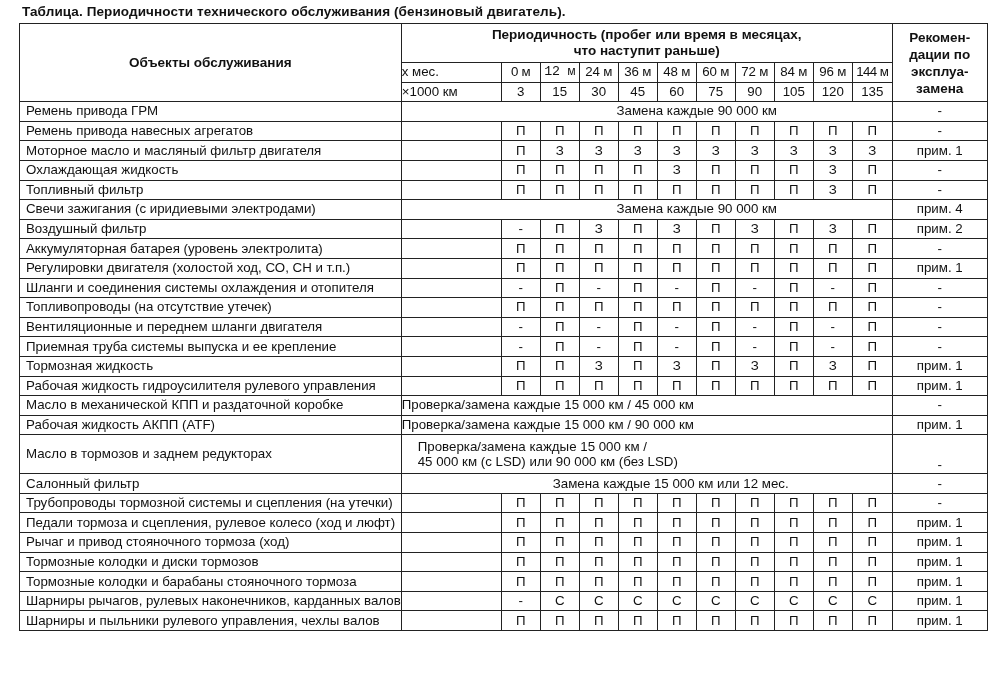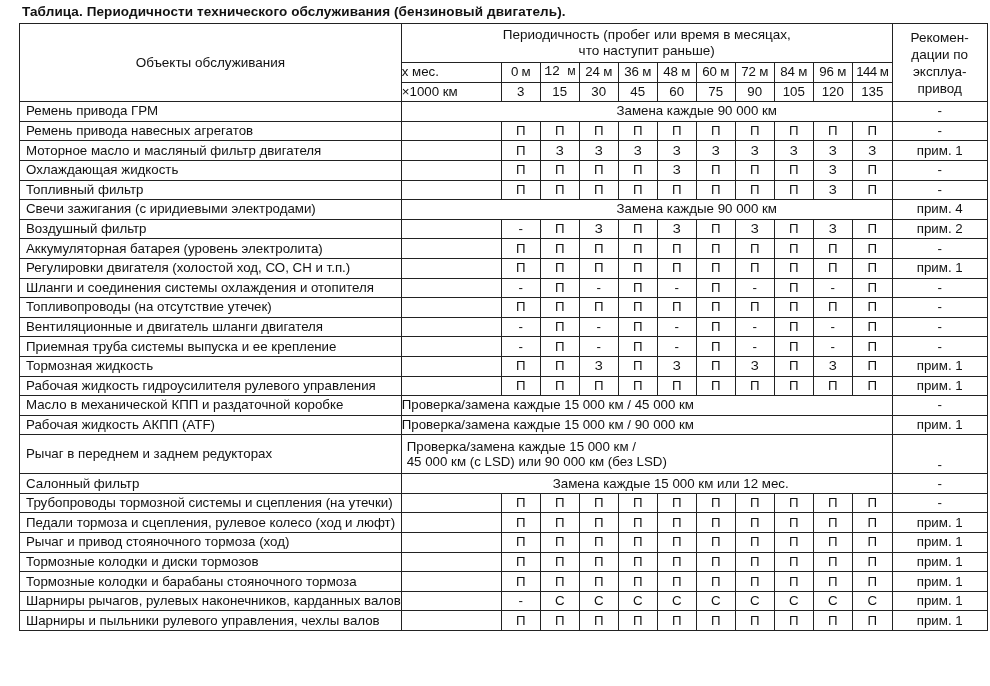"Периодичность (пробег или время в" th { font-weight: normal -> bold }
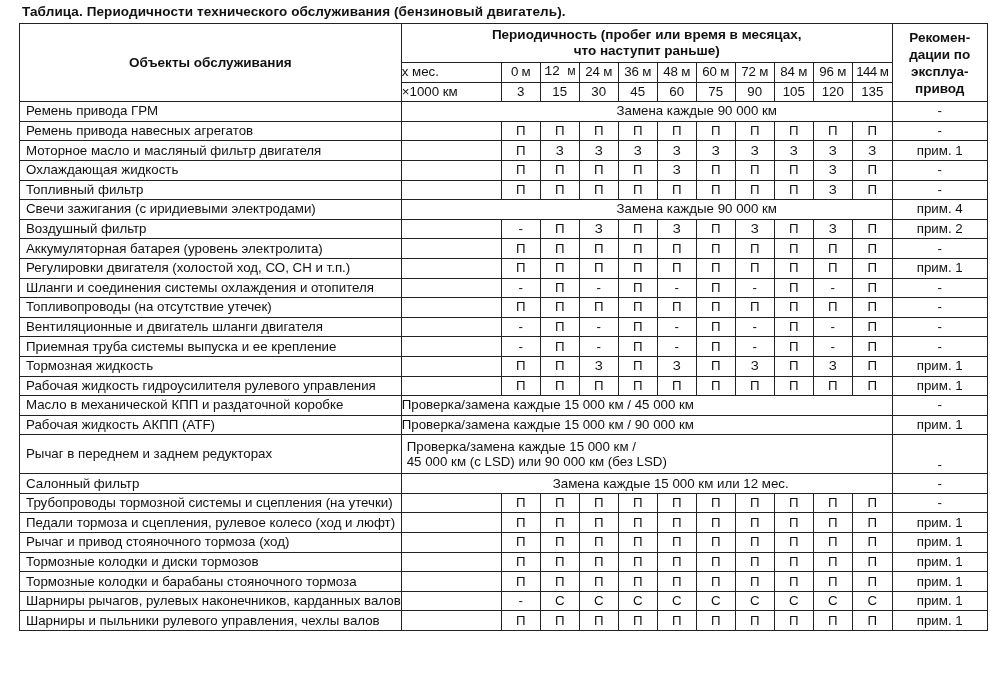"привод" div { text: привод -> замена }
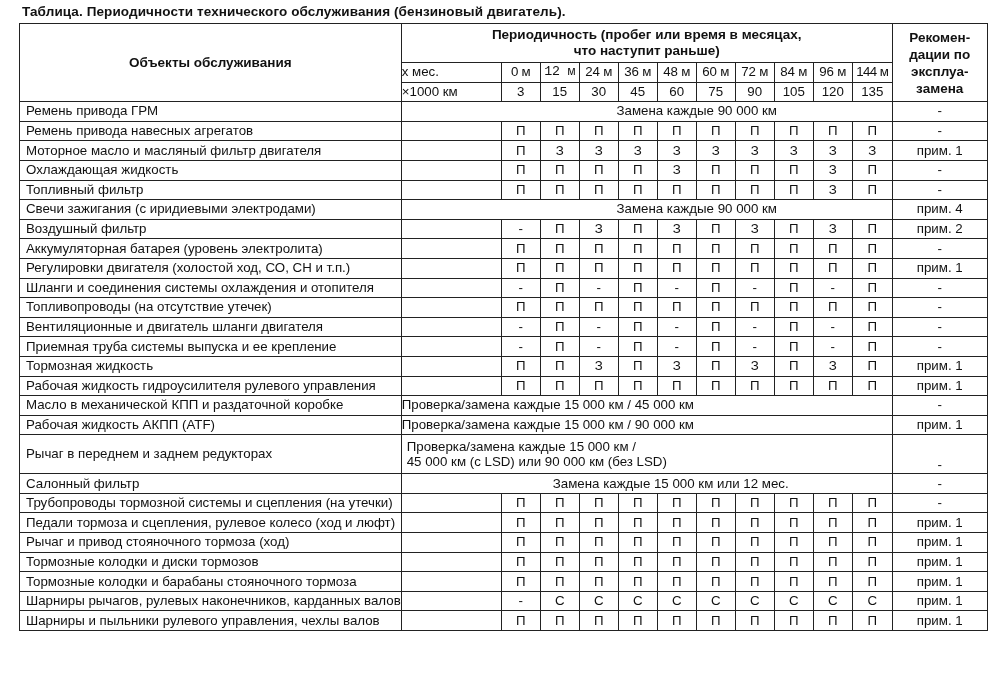"Вентиляционные и двигатель шланги" td.name { text: двигатель -> переднем }
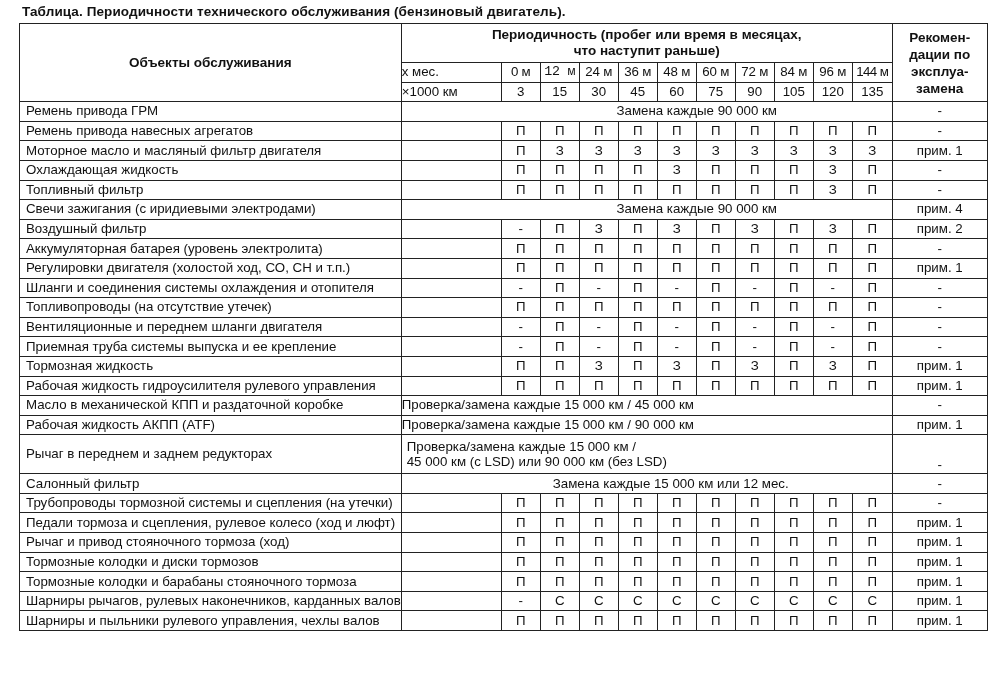"Рычаг в переднем и заднем" td.name { text: Рычаг в переднем -> Масло в тормозов }
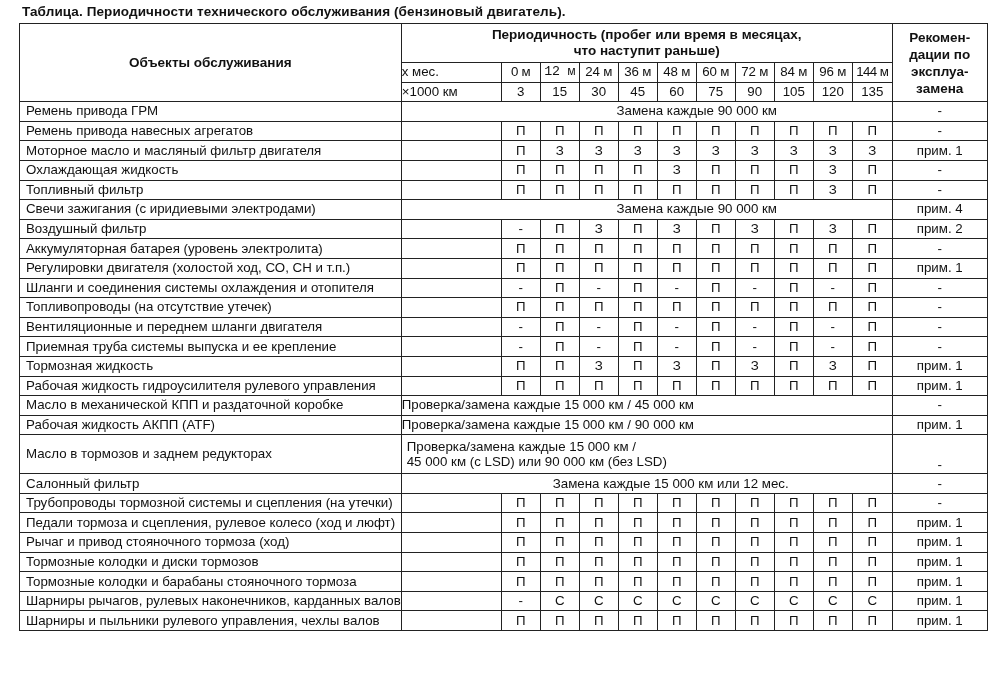"Проверка/замена каждые 15 000 км /" .spanleft { padding-left: 5px -> 16px }
